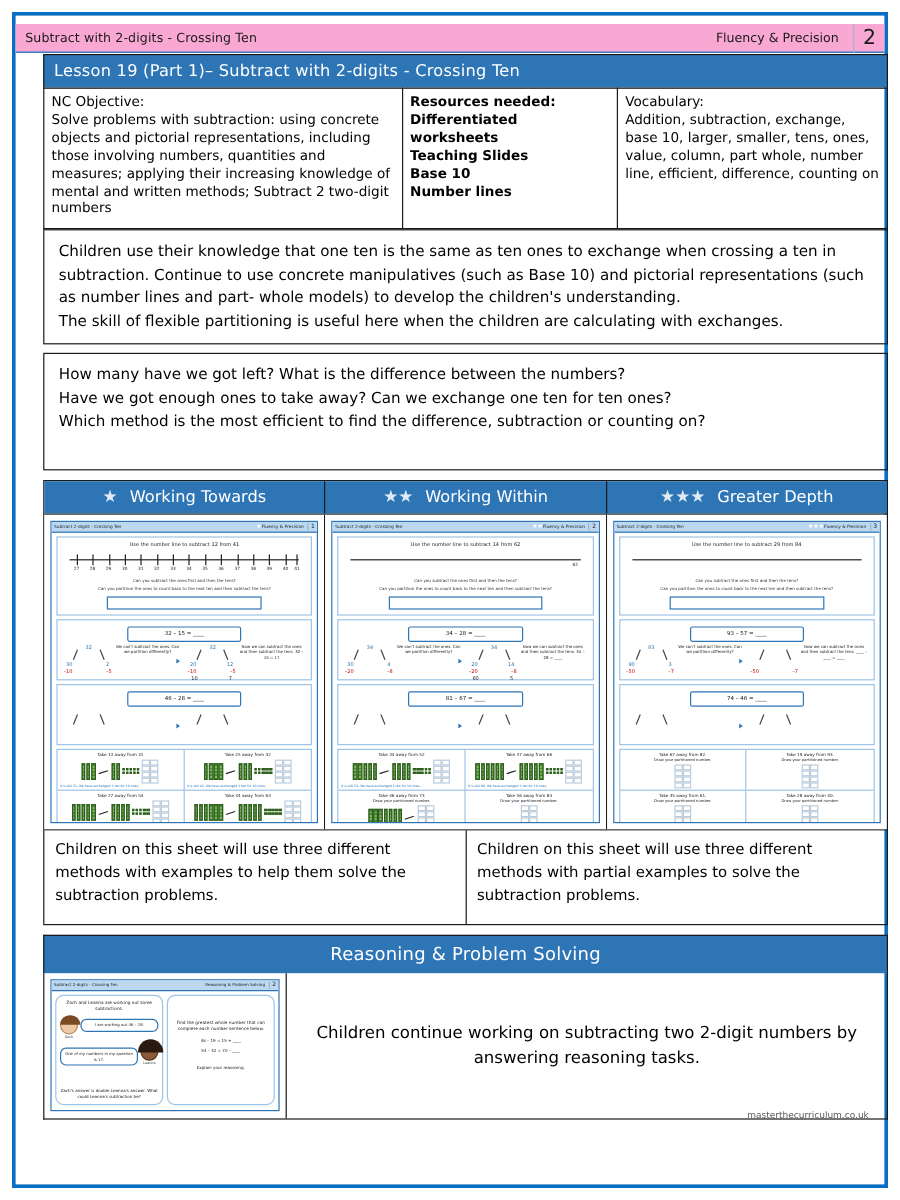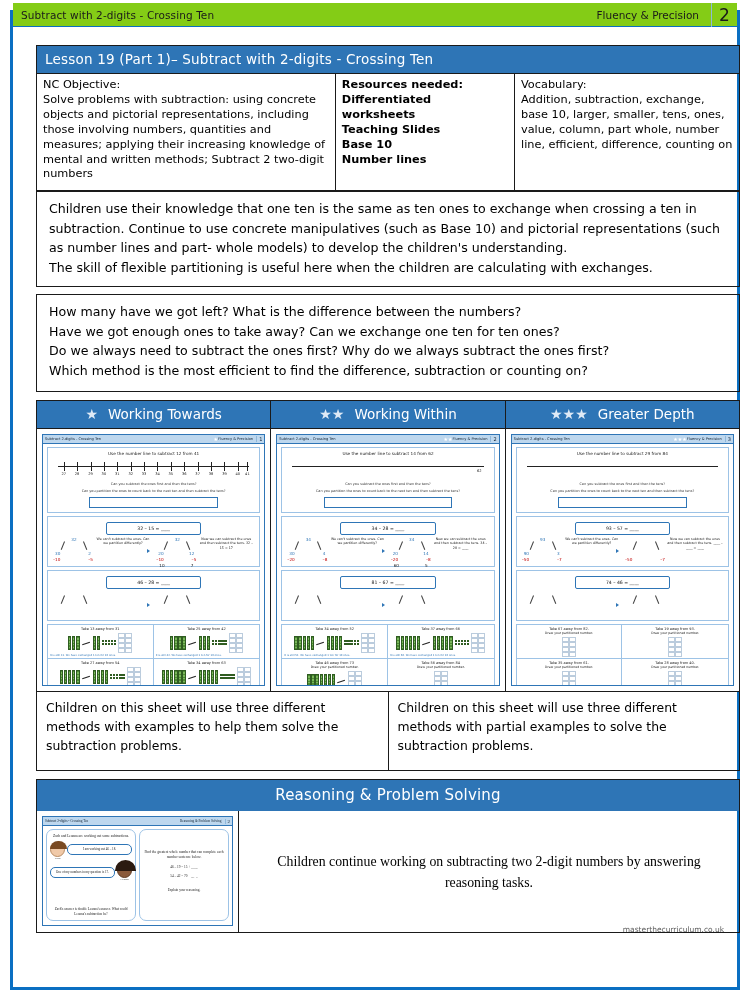"Subtract with 2-digits - Crossing" .top-banner { background: #84cc16 -> #f9a8d4; top: 3px -> 20px }
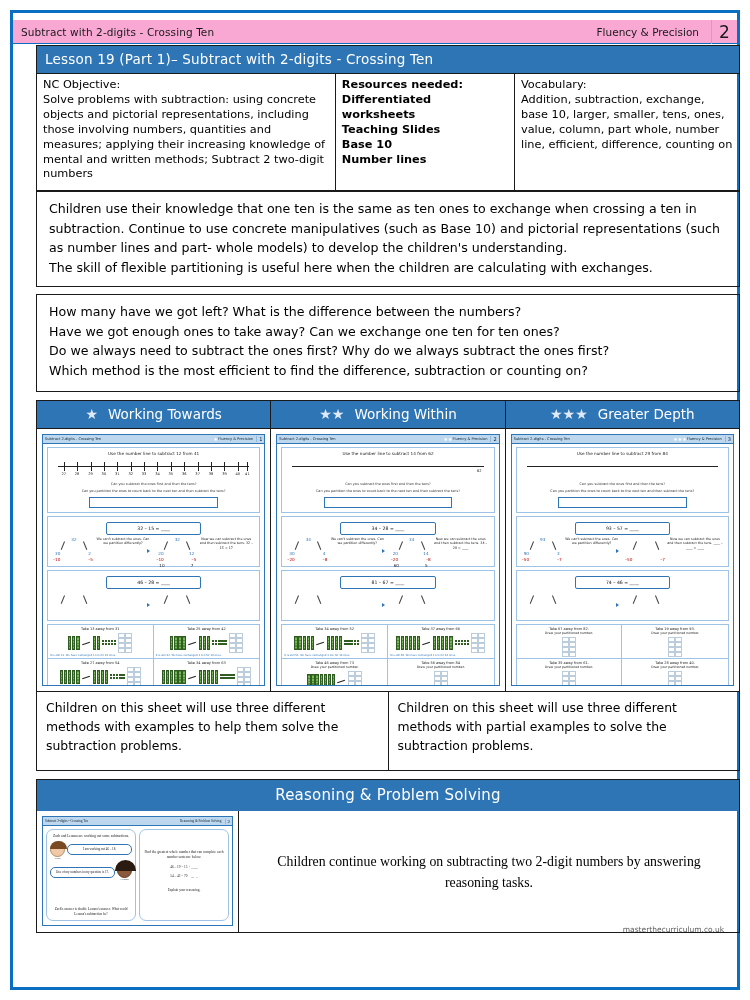"Do we always need to" p { html: <p>Do we always need to subtract the ones first? Why do we always subtract the ones first?</p> -> none }
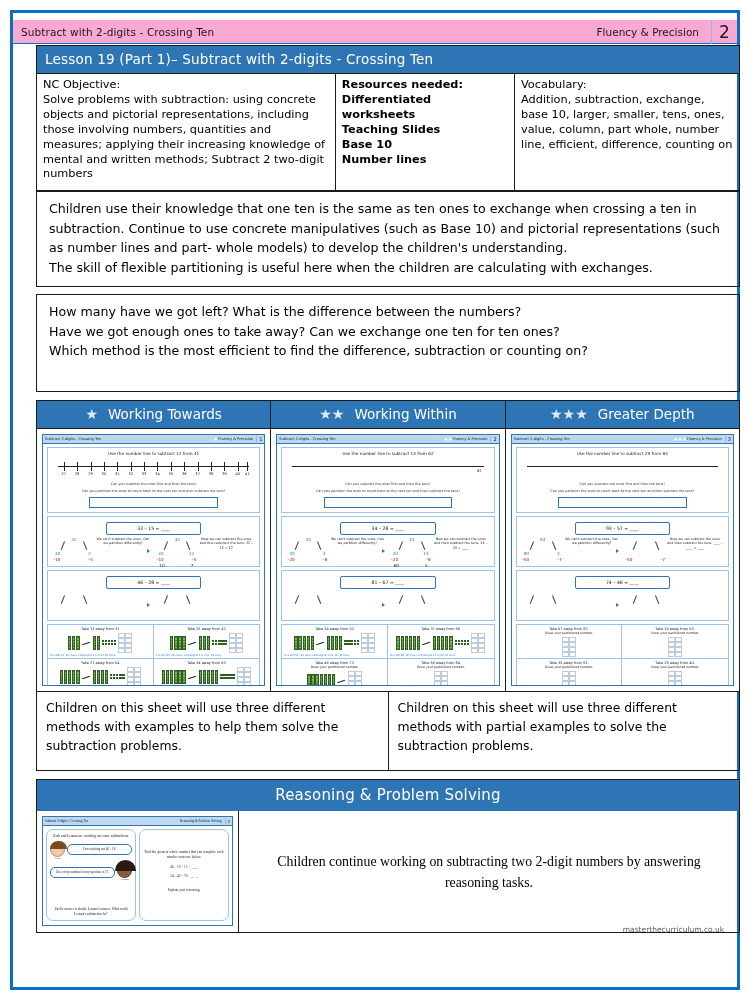"Children continue working on subtracting" .reason-body { font-family: Liberation Serif, serif -> none }
